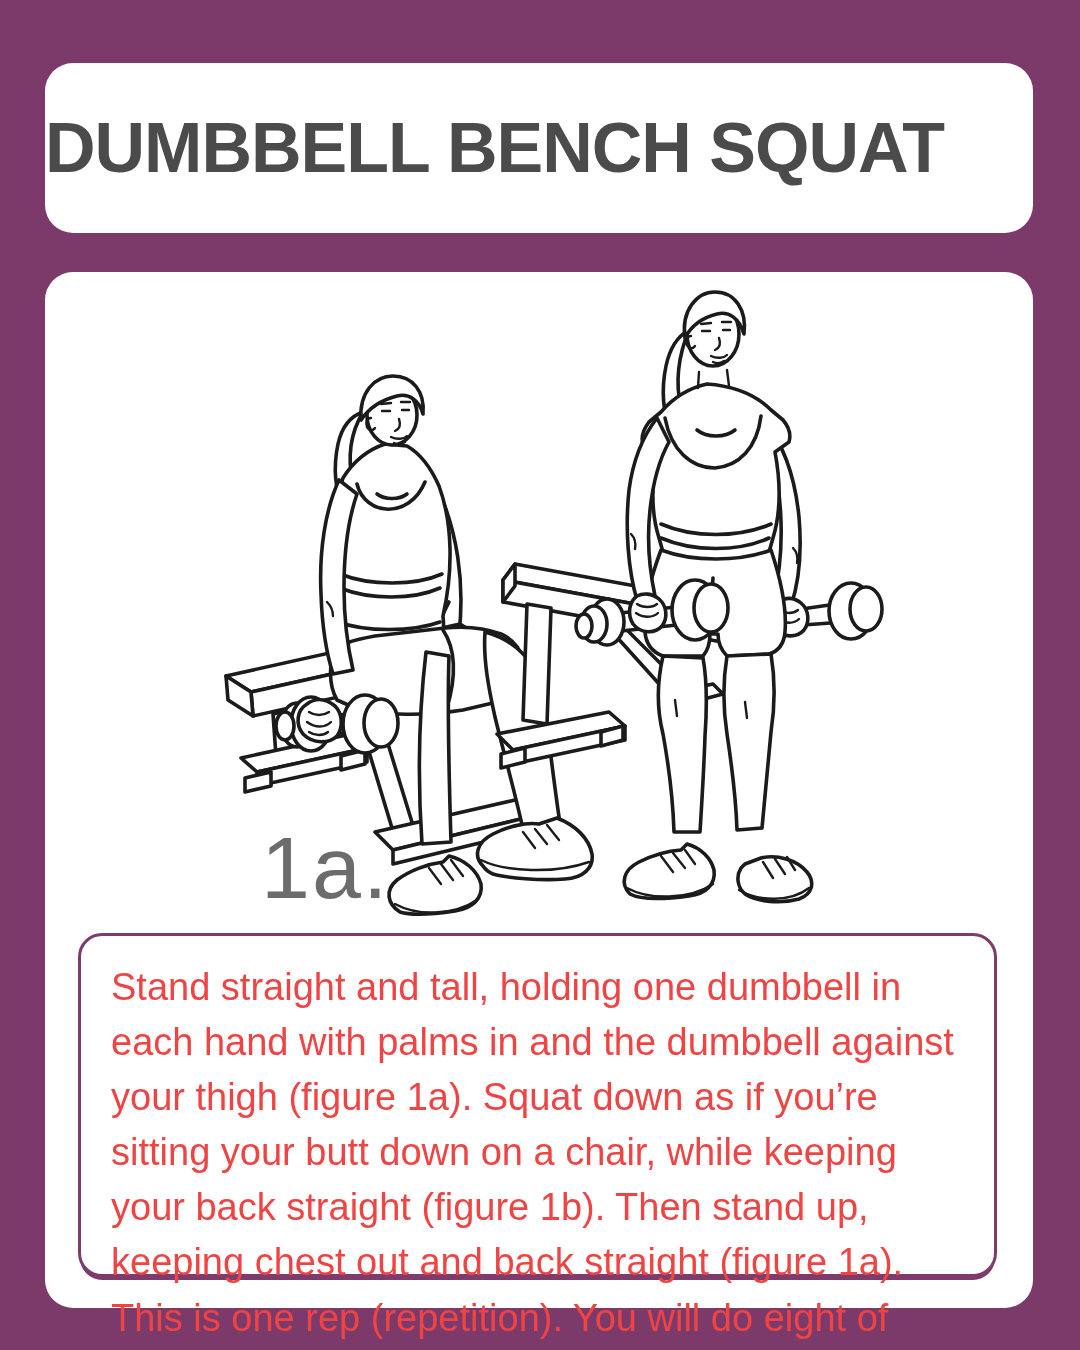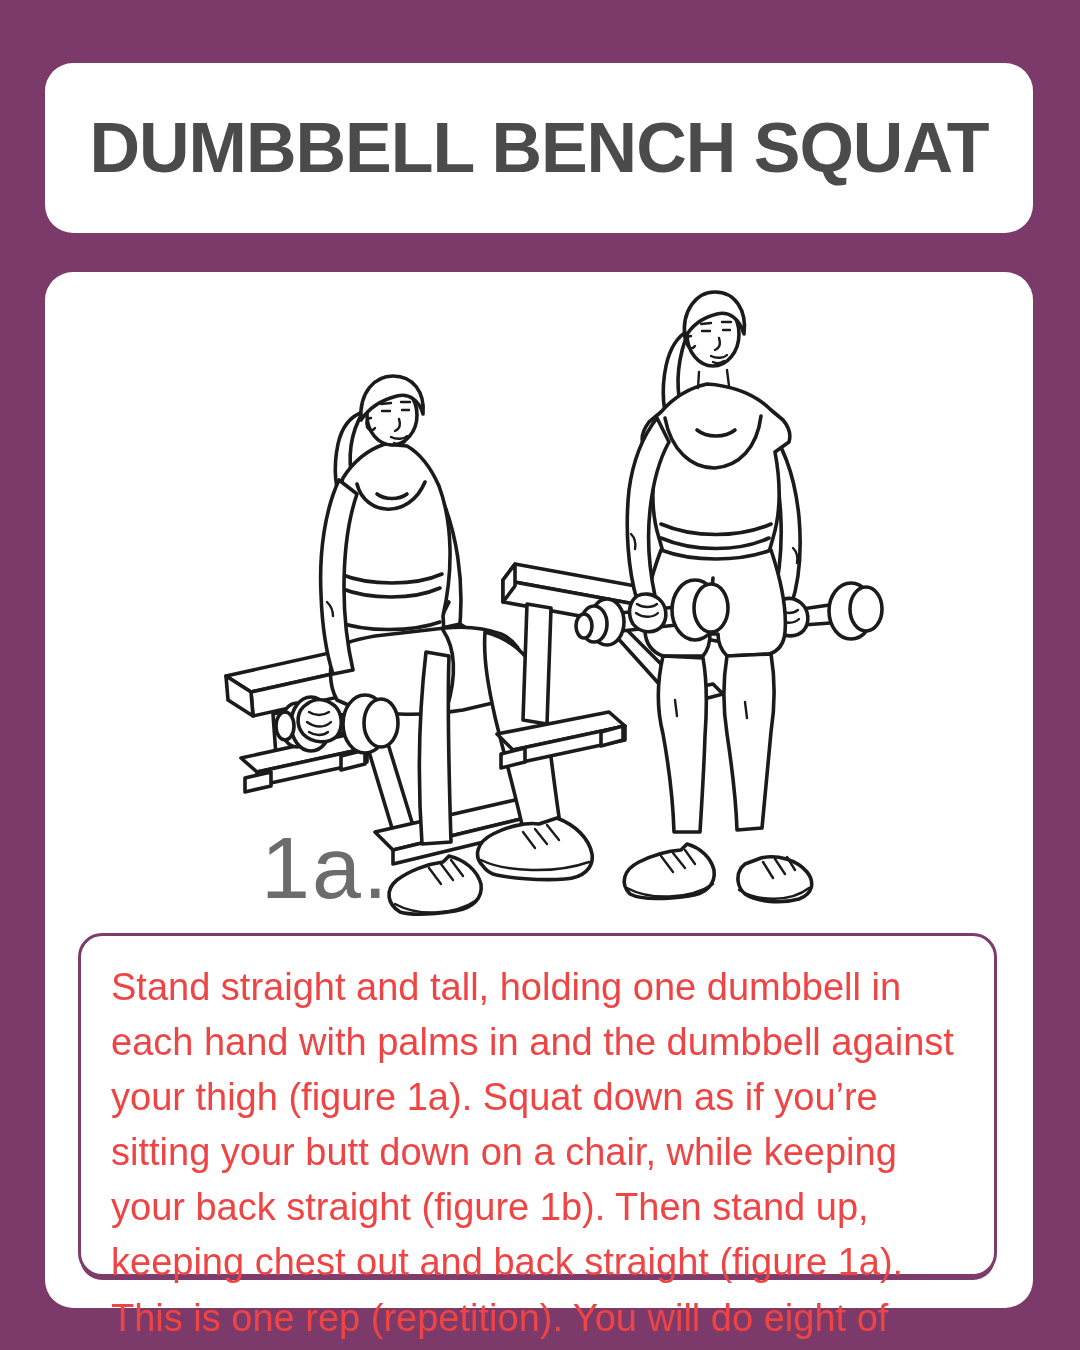"DUMBBELL BENCH SQUAT" .title-card { justify-content: center -> none }
